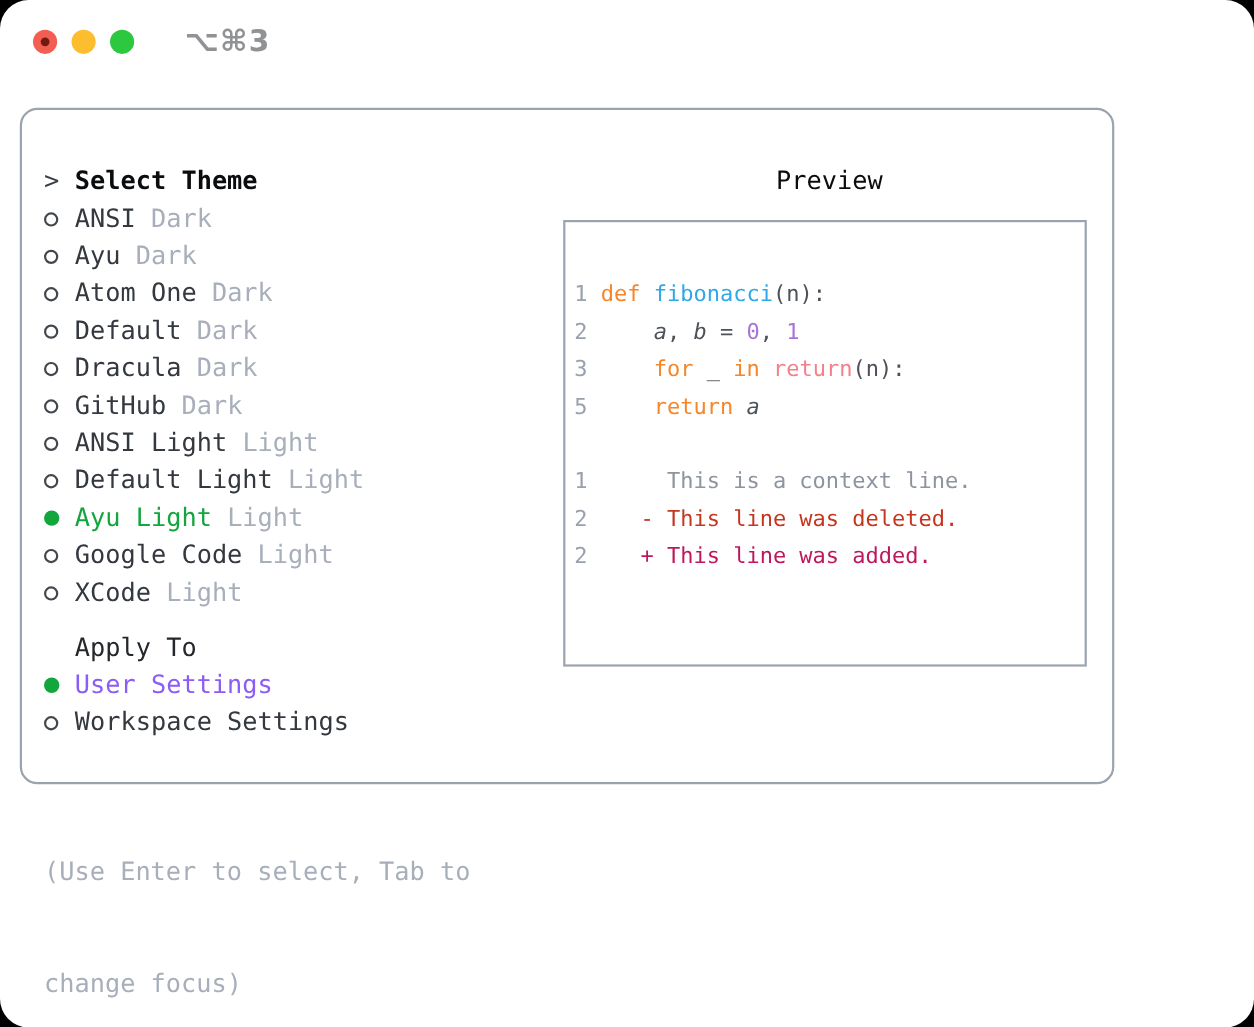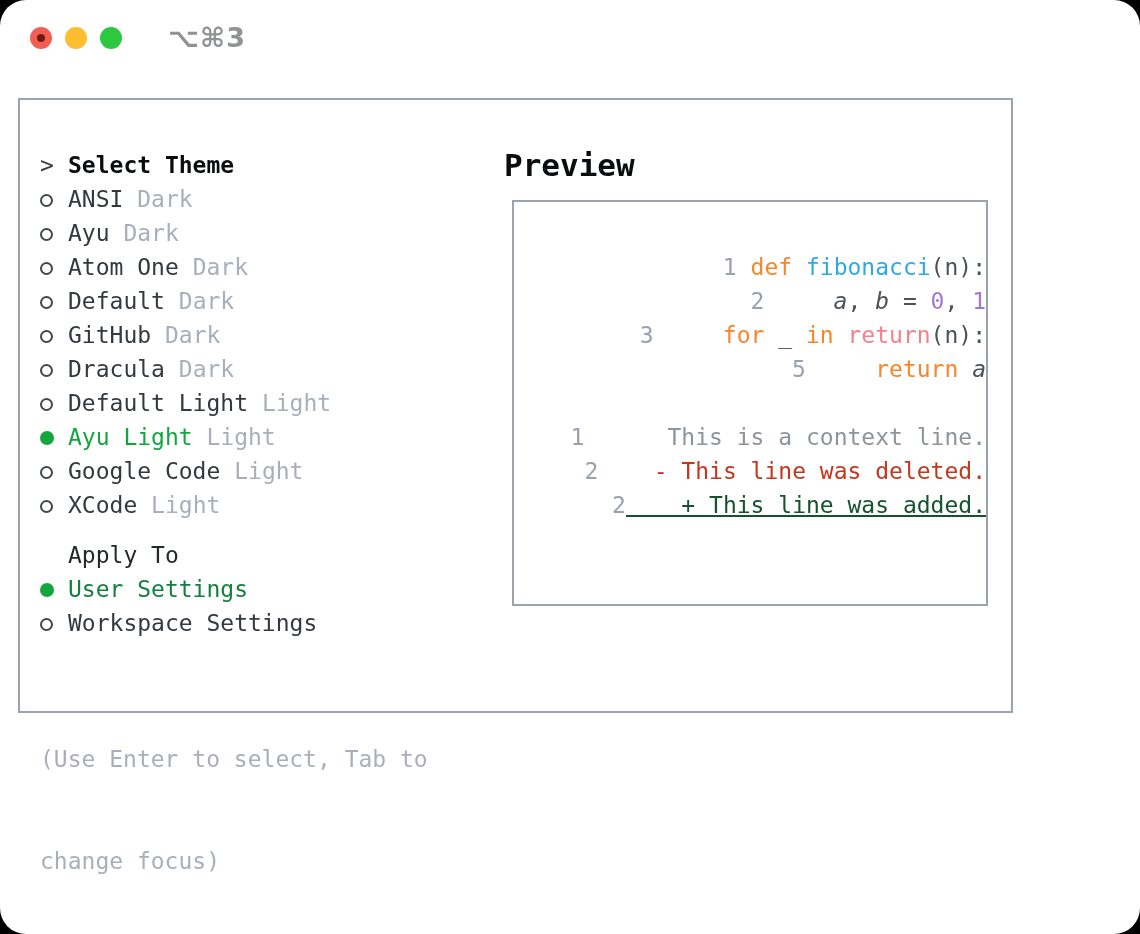"> Select Theme" .panel { border-radius: 0 -> 16px }
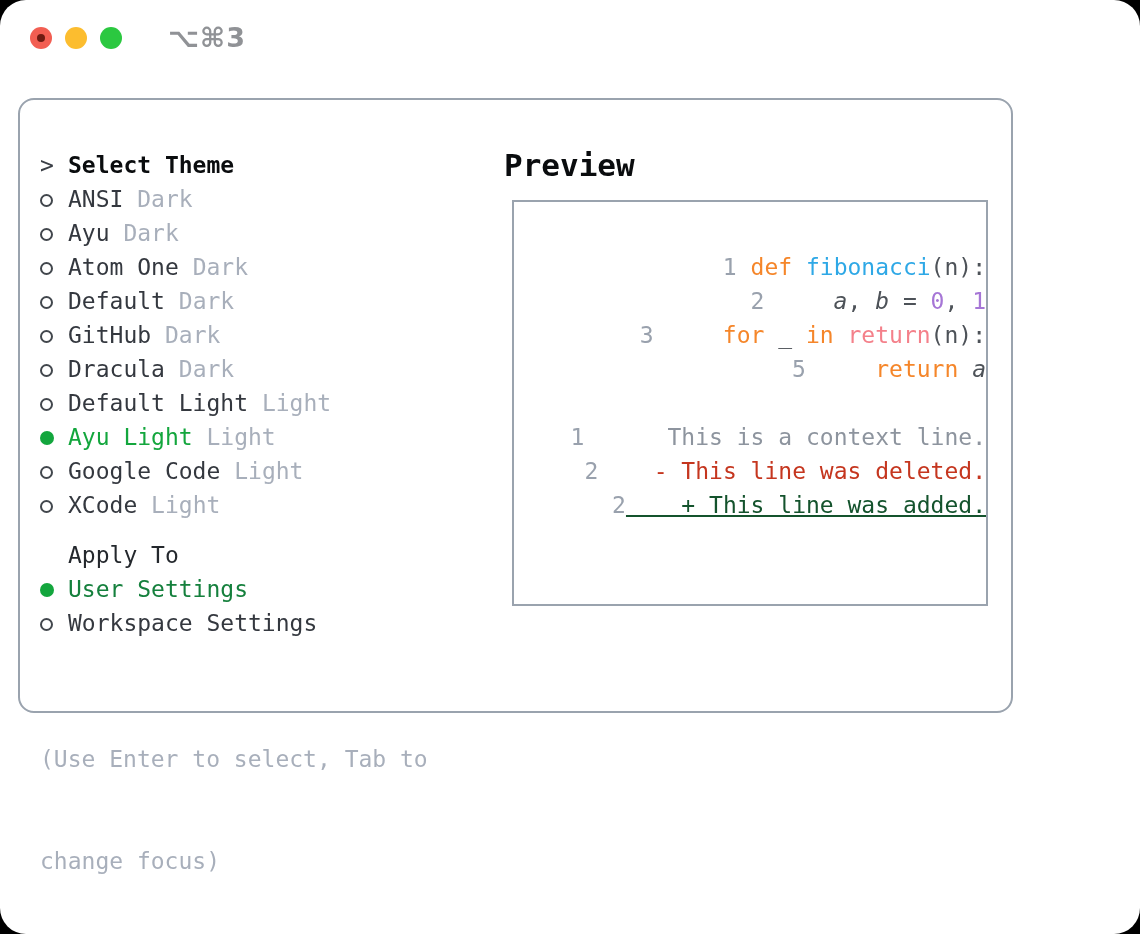"Preview" .preview-heading { font-size: 31px -> 23px; font-weight: bold -> normal; text-align: none -> center }
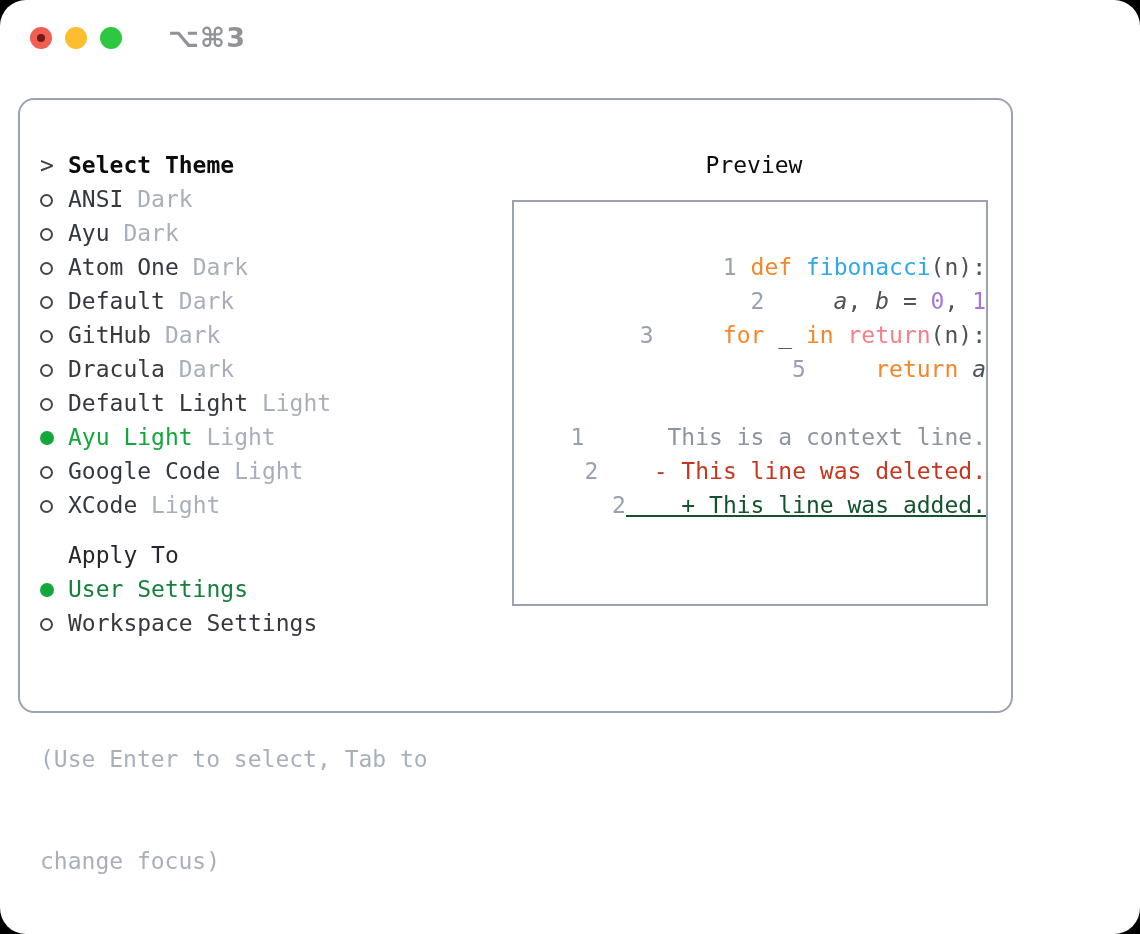"1 def fibonacci(n):" .code-line { font-size: 23px -> 20px; text-align: right -> none }
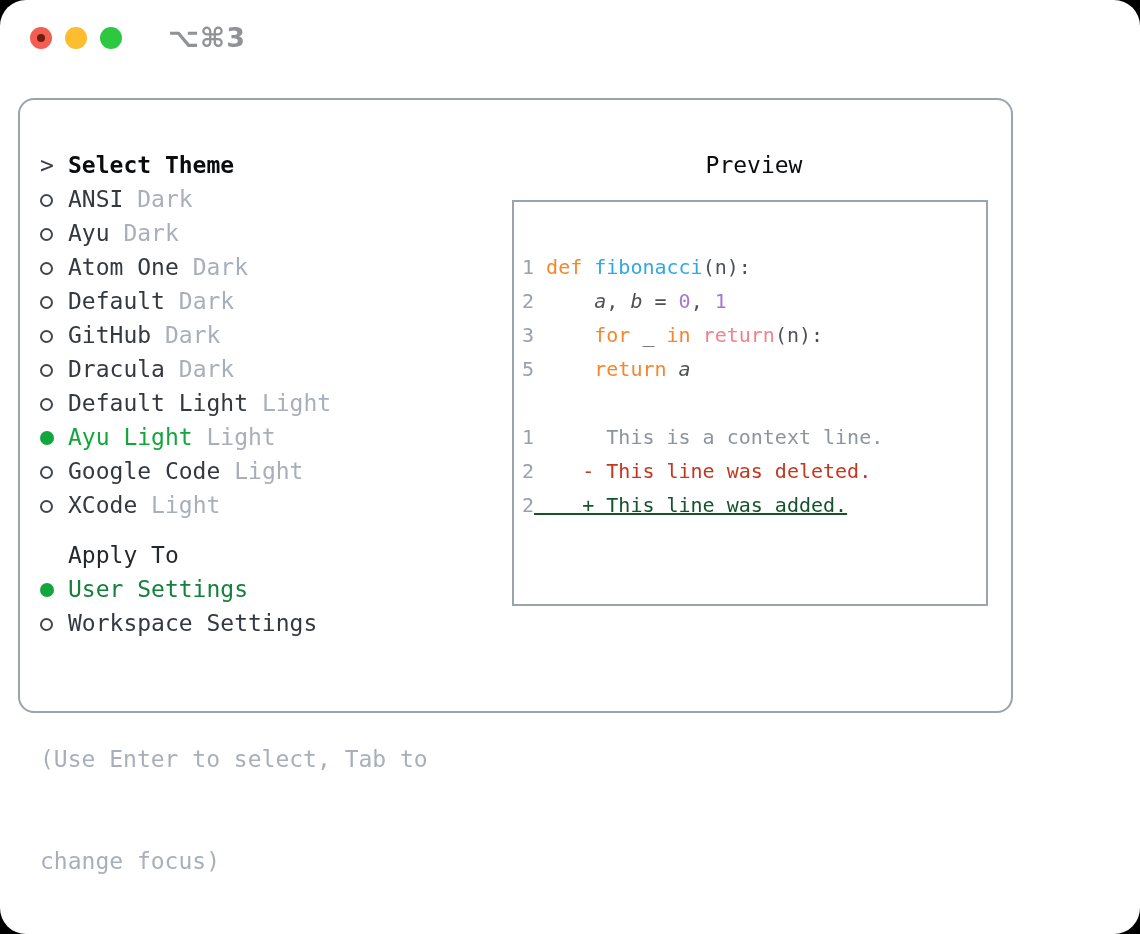"GitHub Dark" div.row { order: before "Dracula Dark" -> after "Dracula Dark" }
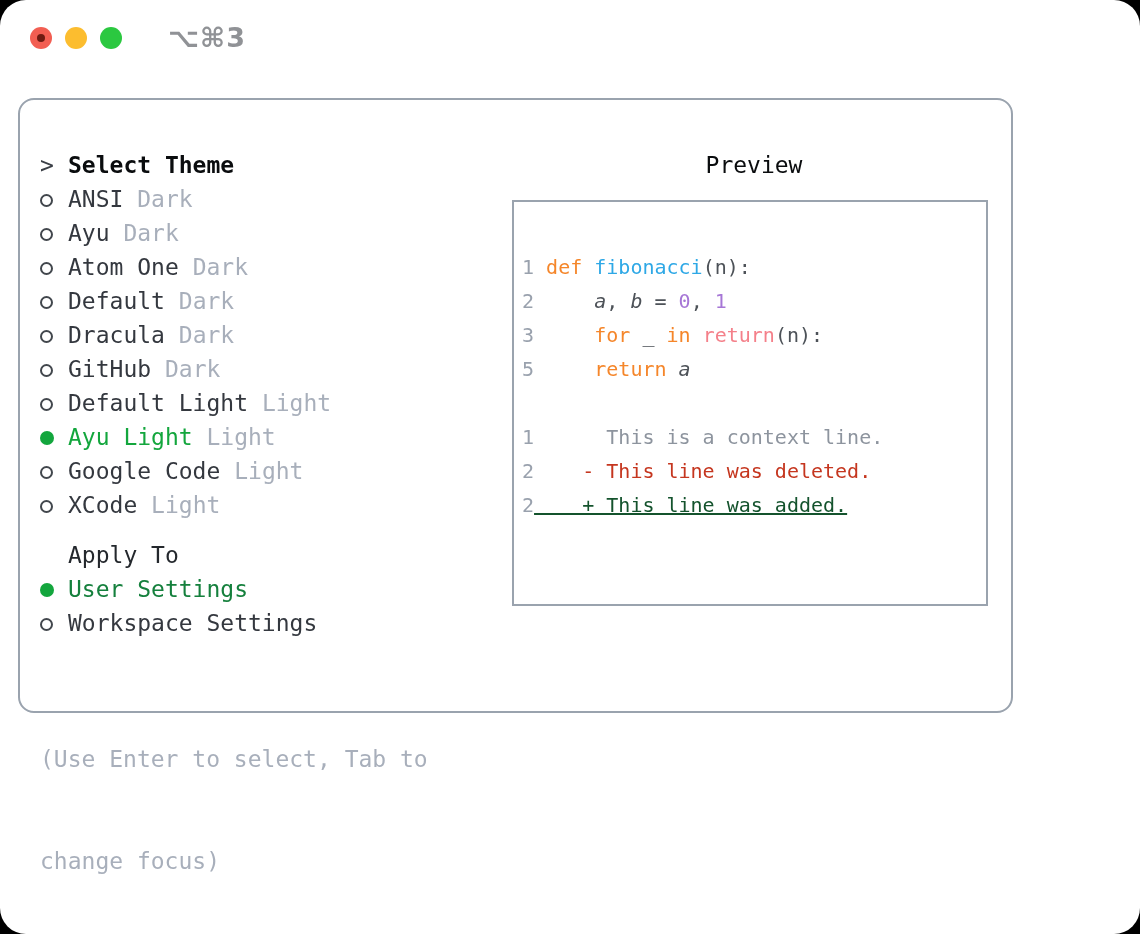"ANSI Light Light" div.row { html: none -> <div><span><span></span></span><span>ANSI Light</span> <span>Light</span></div> }
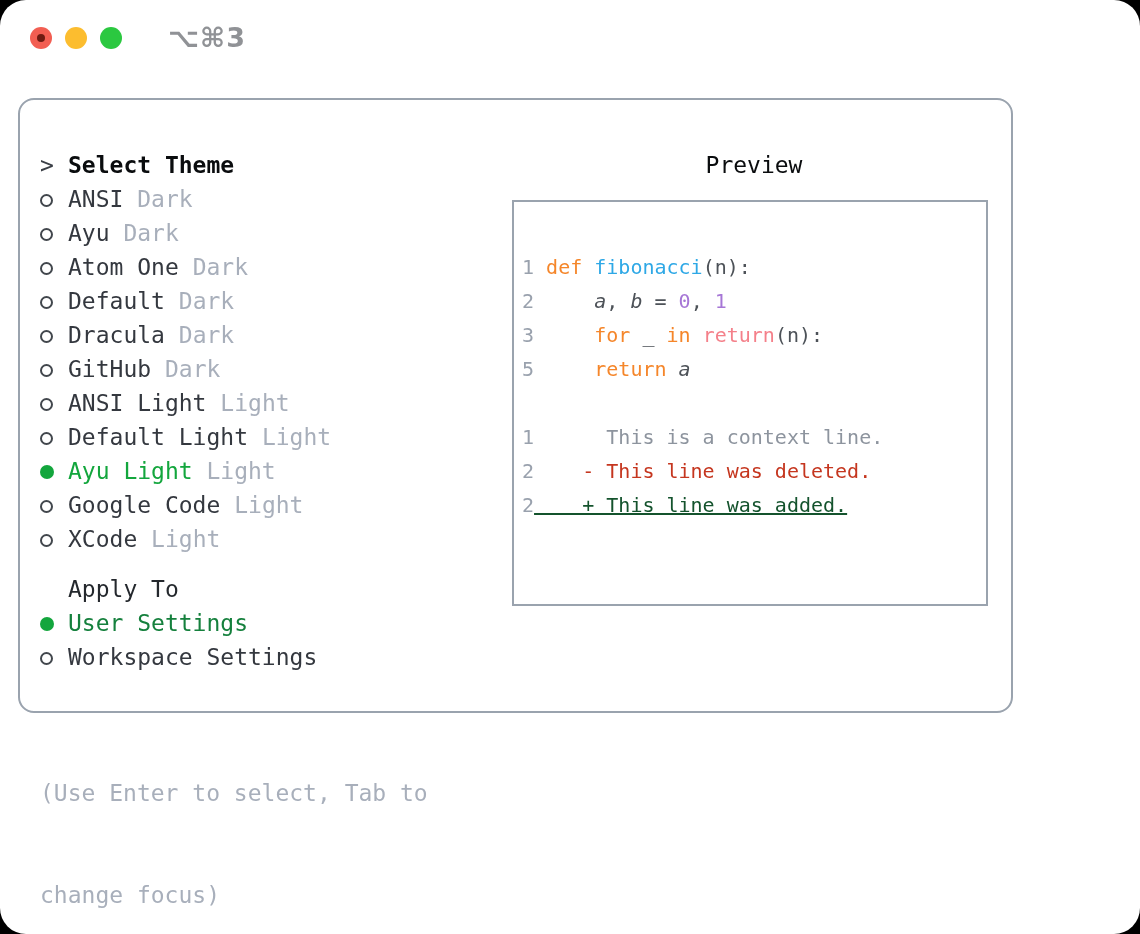"+ This line was added." .s-add { color: #14532d -> #be185d; text-decoration: underline -> none }
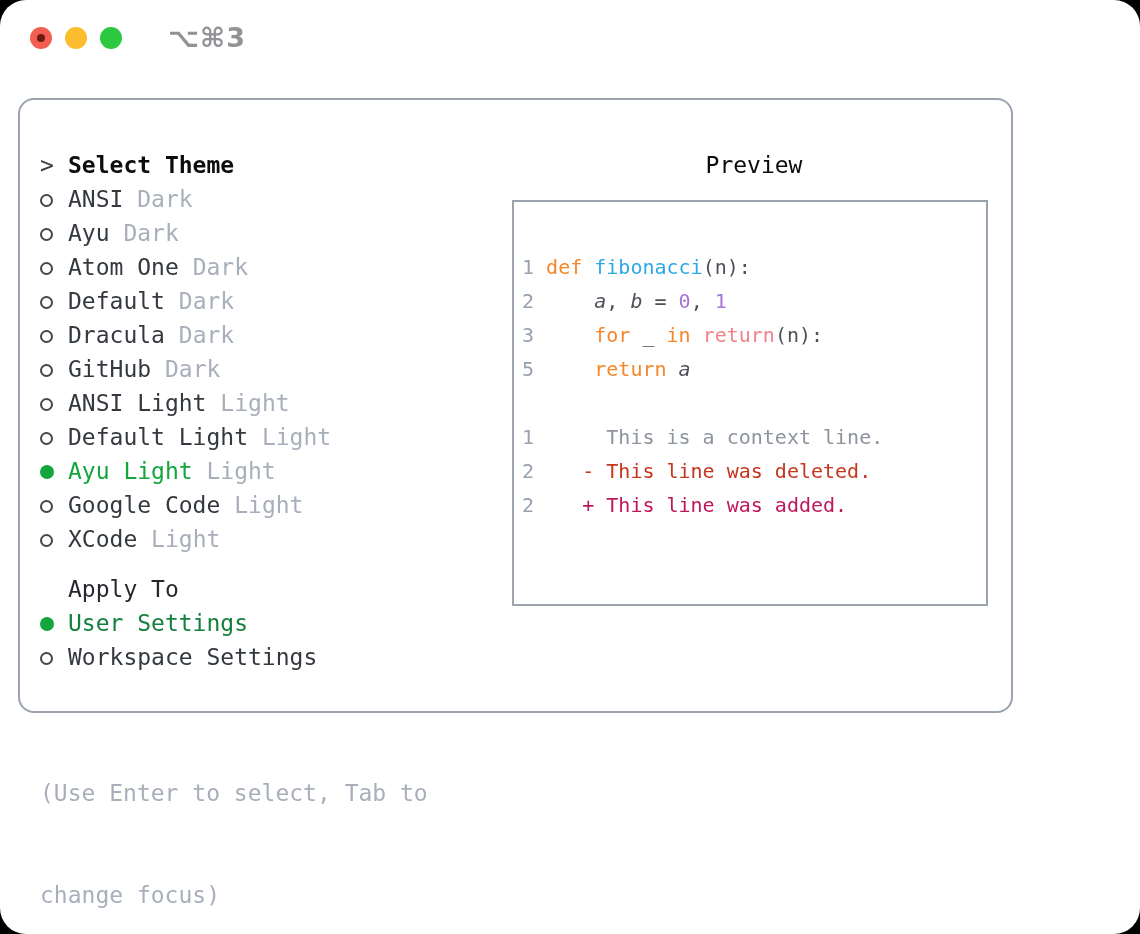"User Settings" .row.selected .opt-label { color: #15803d -> #8b5cf6 }
